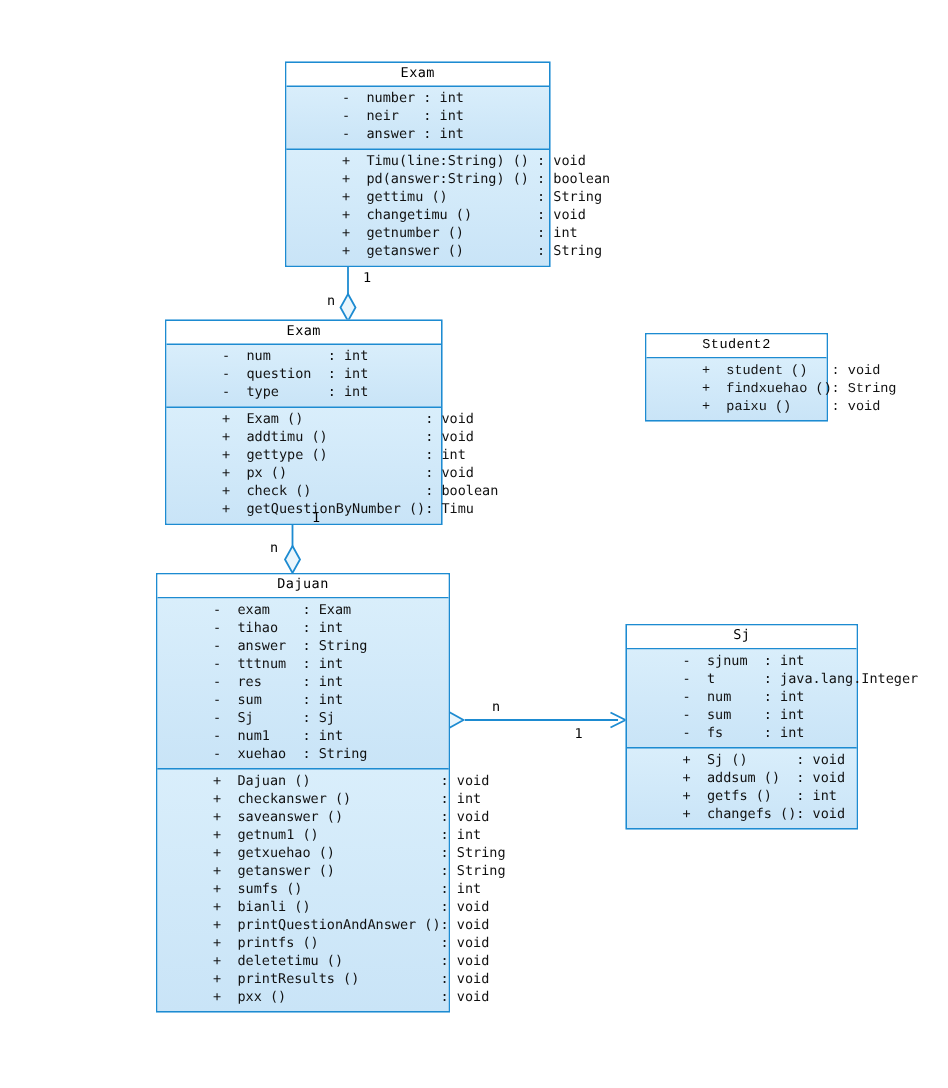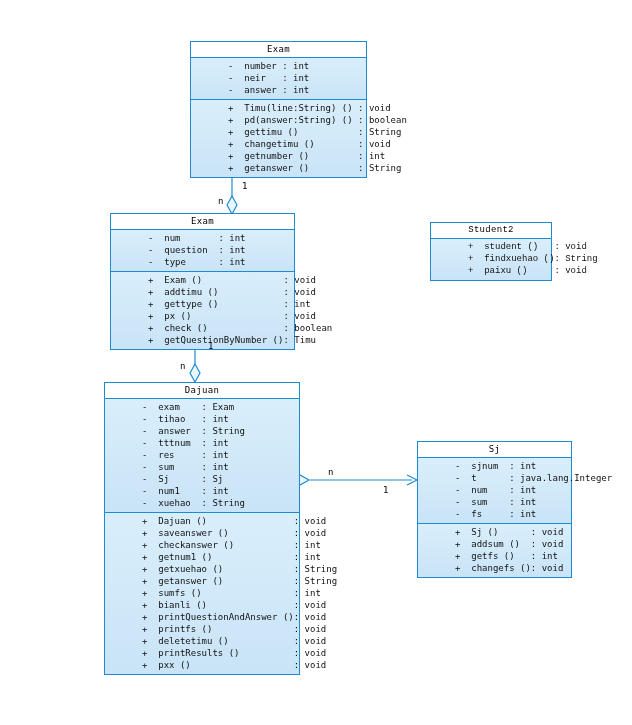"Sj" div.uml-class { top: 441px -> 416px }
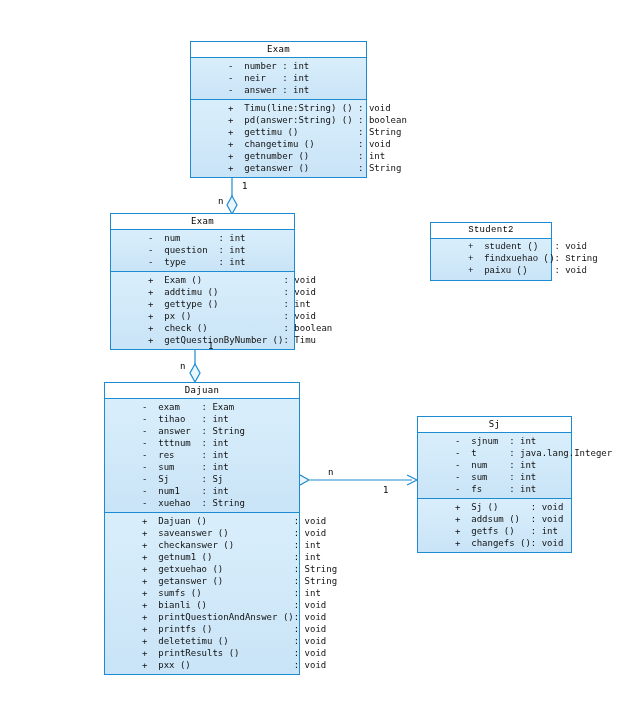"+ saveanswer () : void" div.uml-row { order: before "+ checkanswer () : int" -> after "+ checkanswer () : int" }
